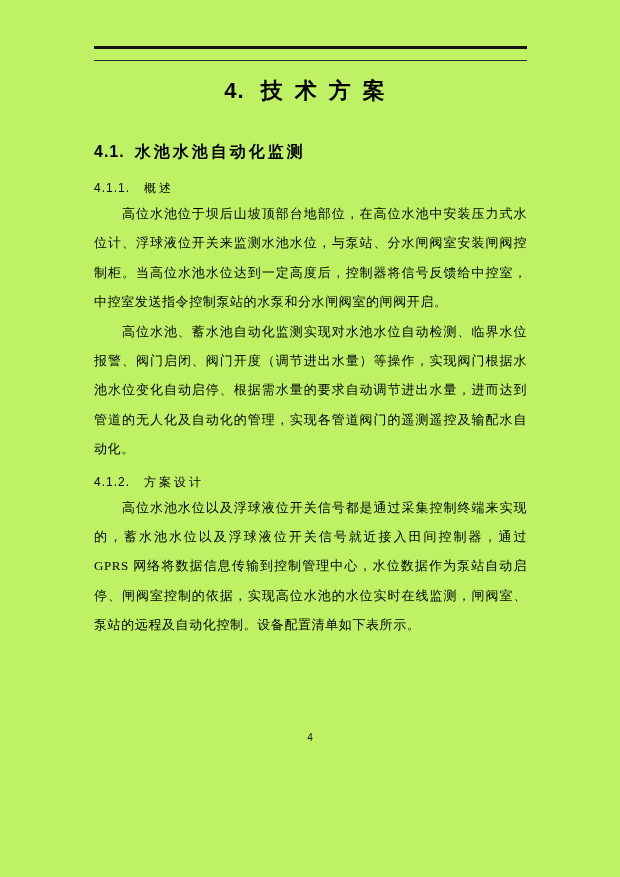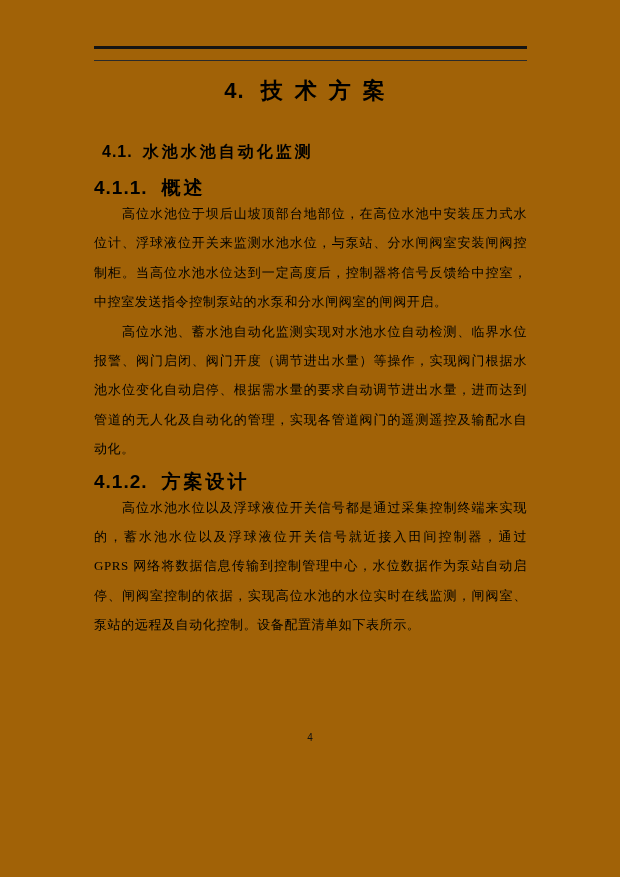"4. 技术方案" .page { background: #a16207 -> #bef264 }
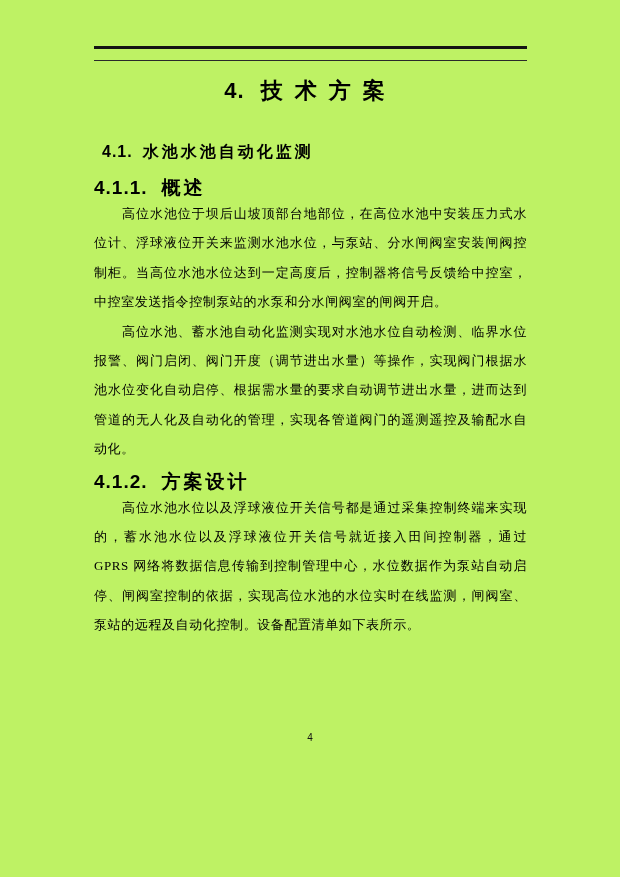"4.1. 水池水池自动化监测" h2.section-title { margin: 36px 0 0 8px -> 36px 0 0 0 }
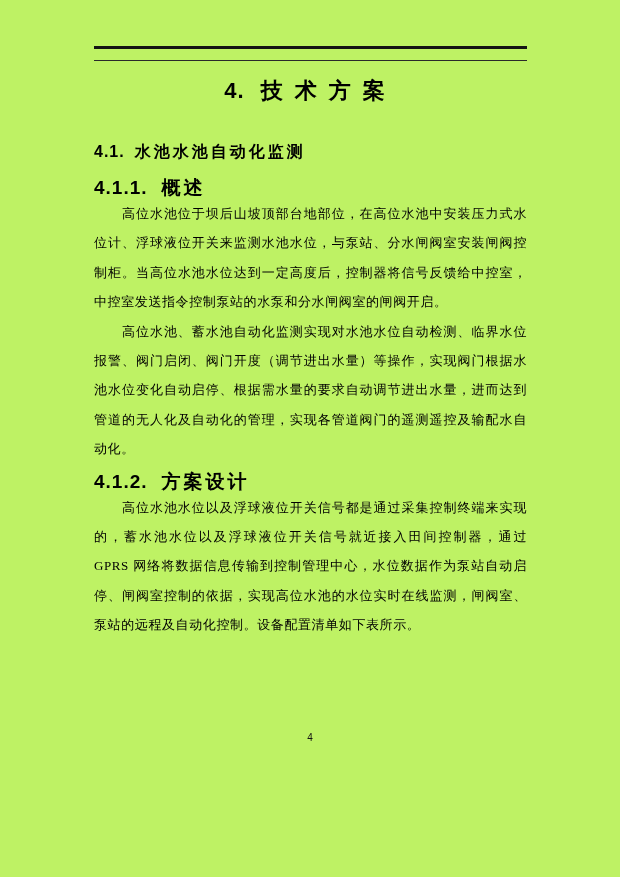"4.1.1. 概述" h3.subsection-title { font-size: 19px -> 12px; font-weight: bold -> normal }
